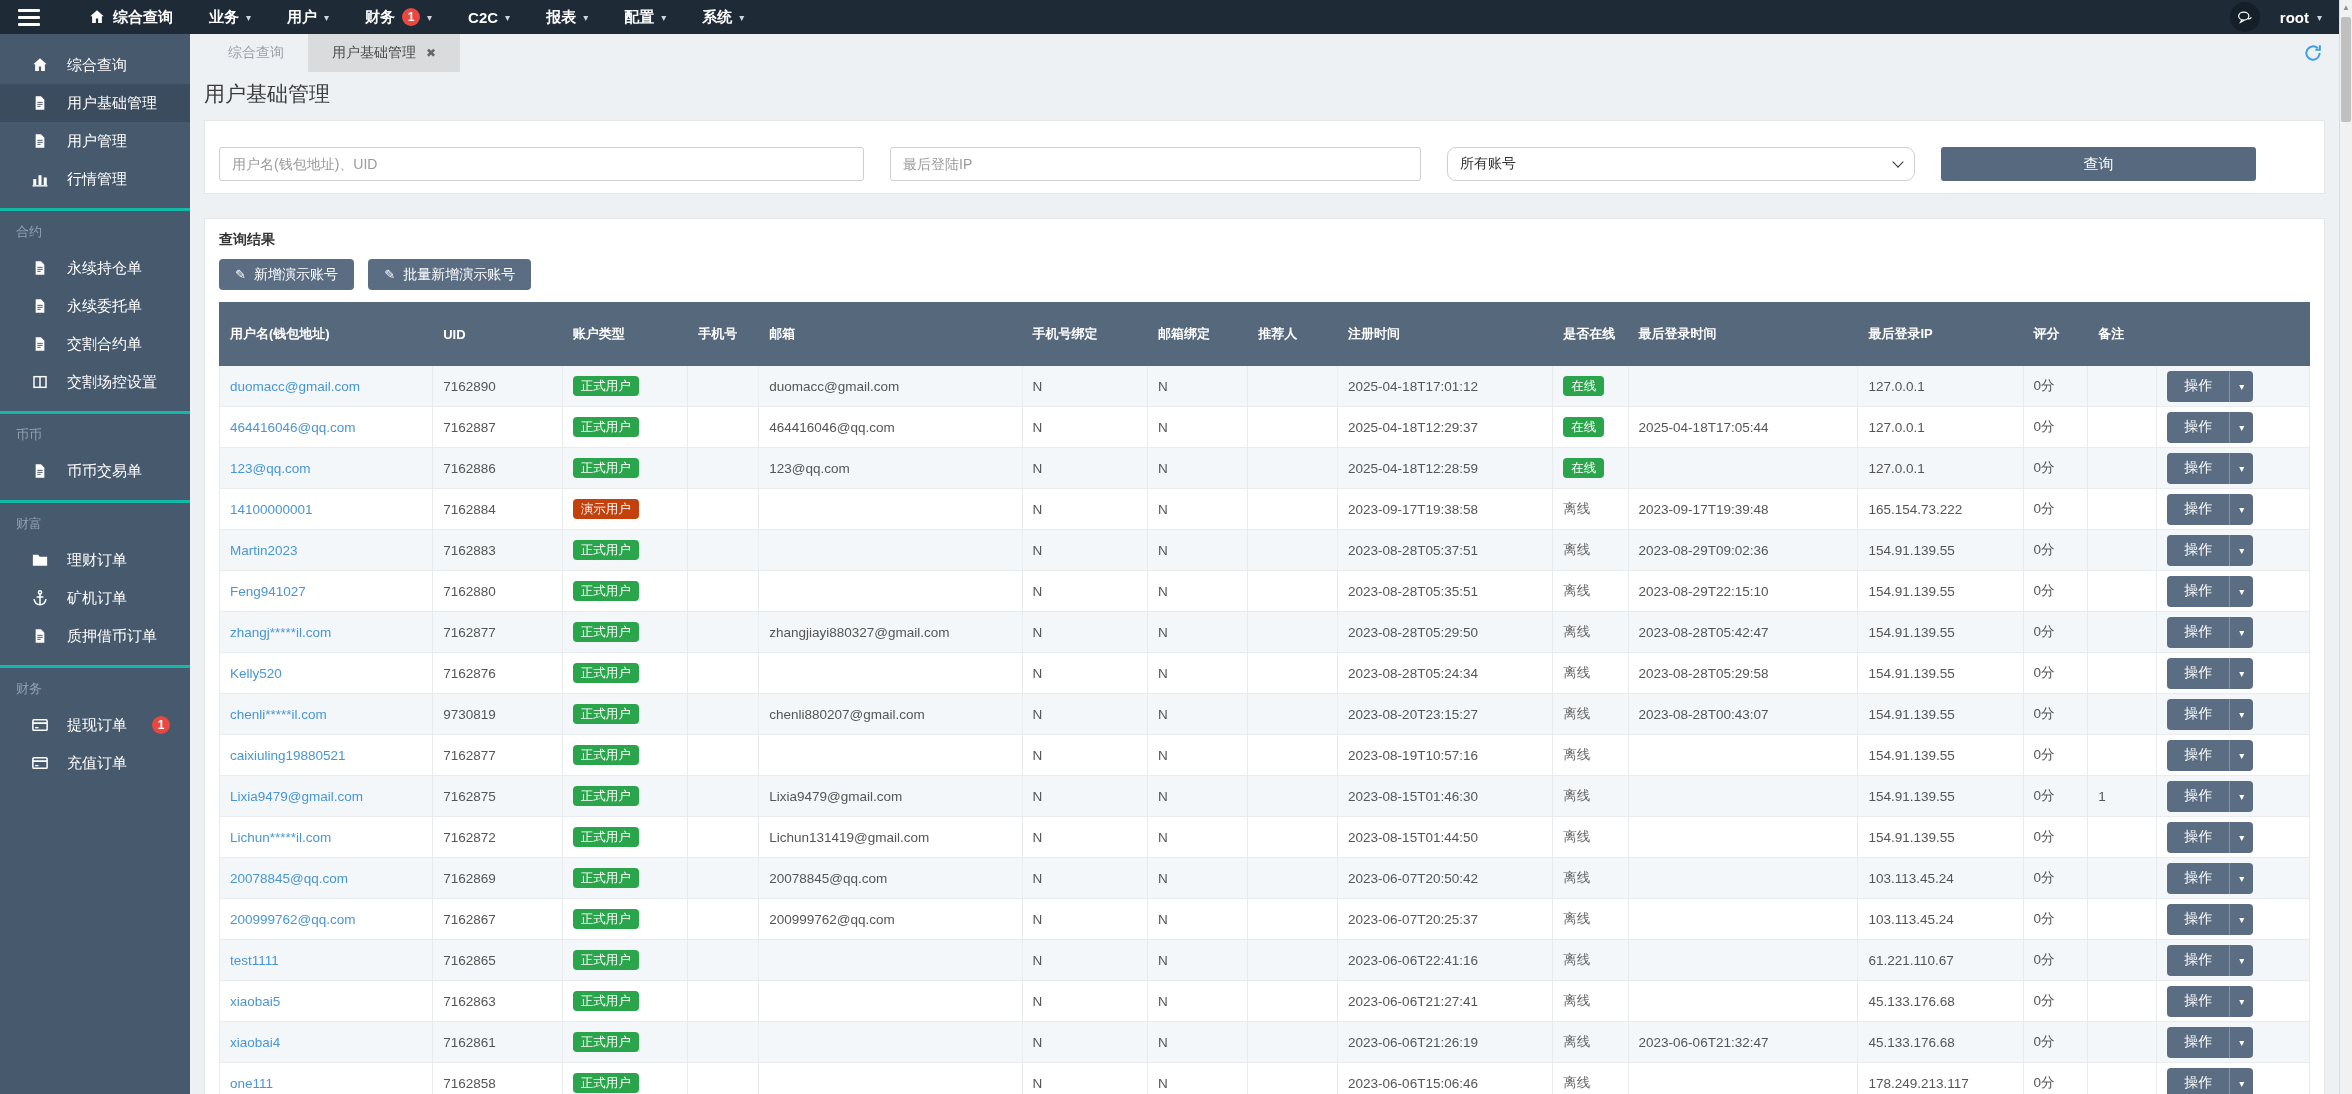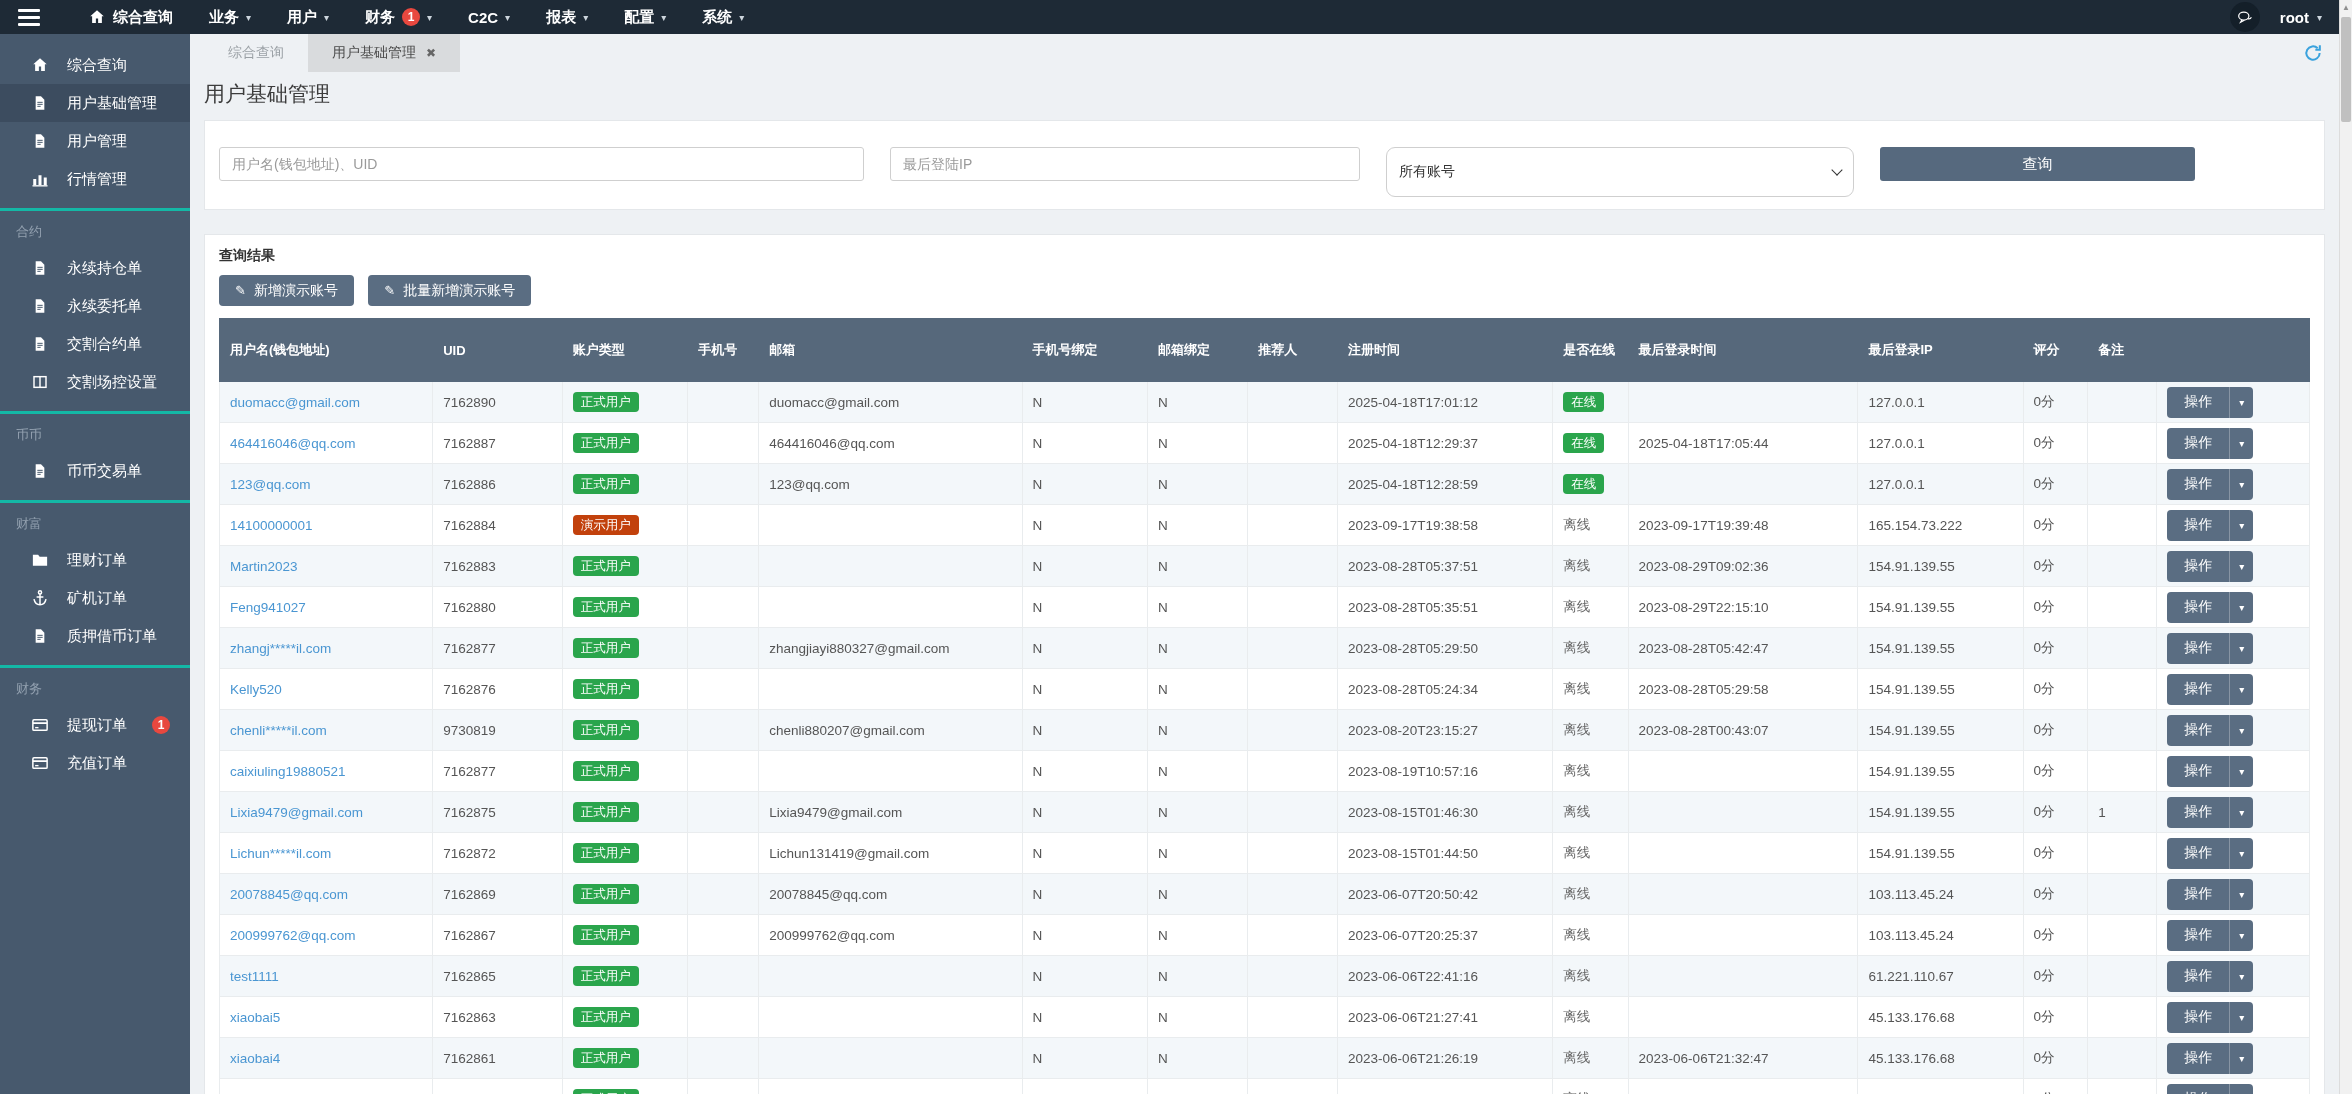"用户名(钱包地址)、UID" .form-row { align-items: none -> center }
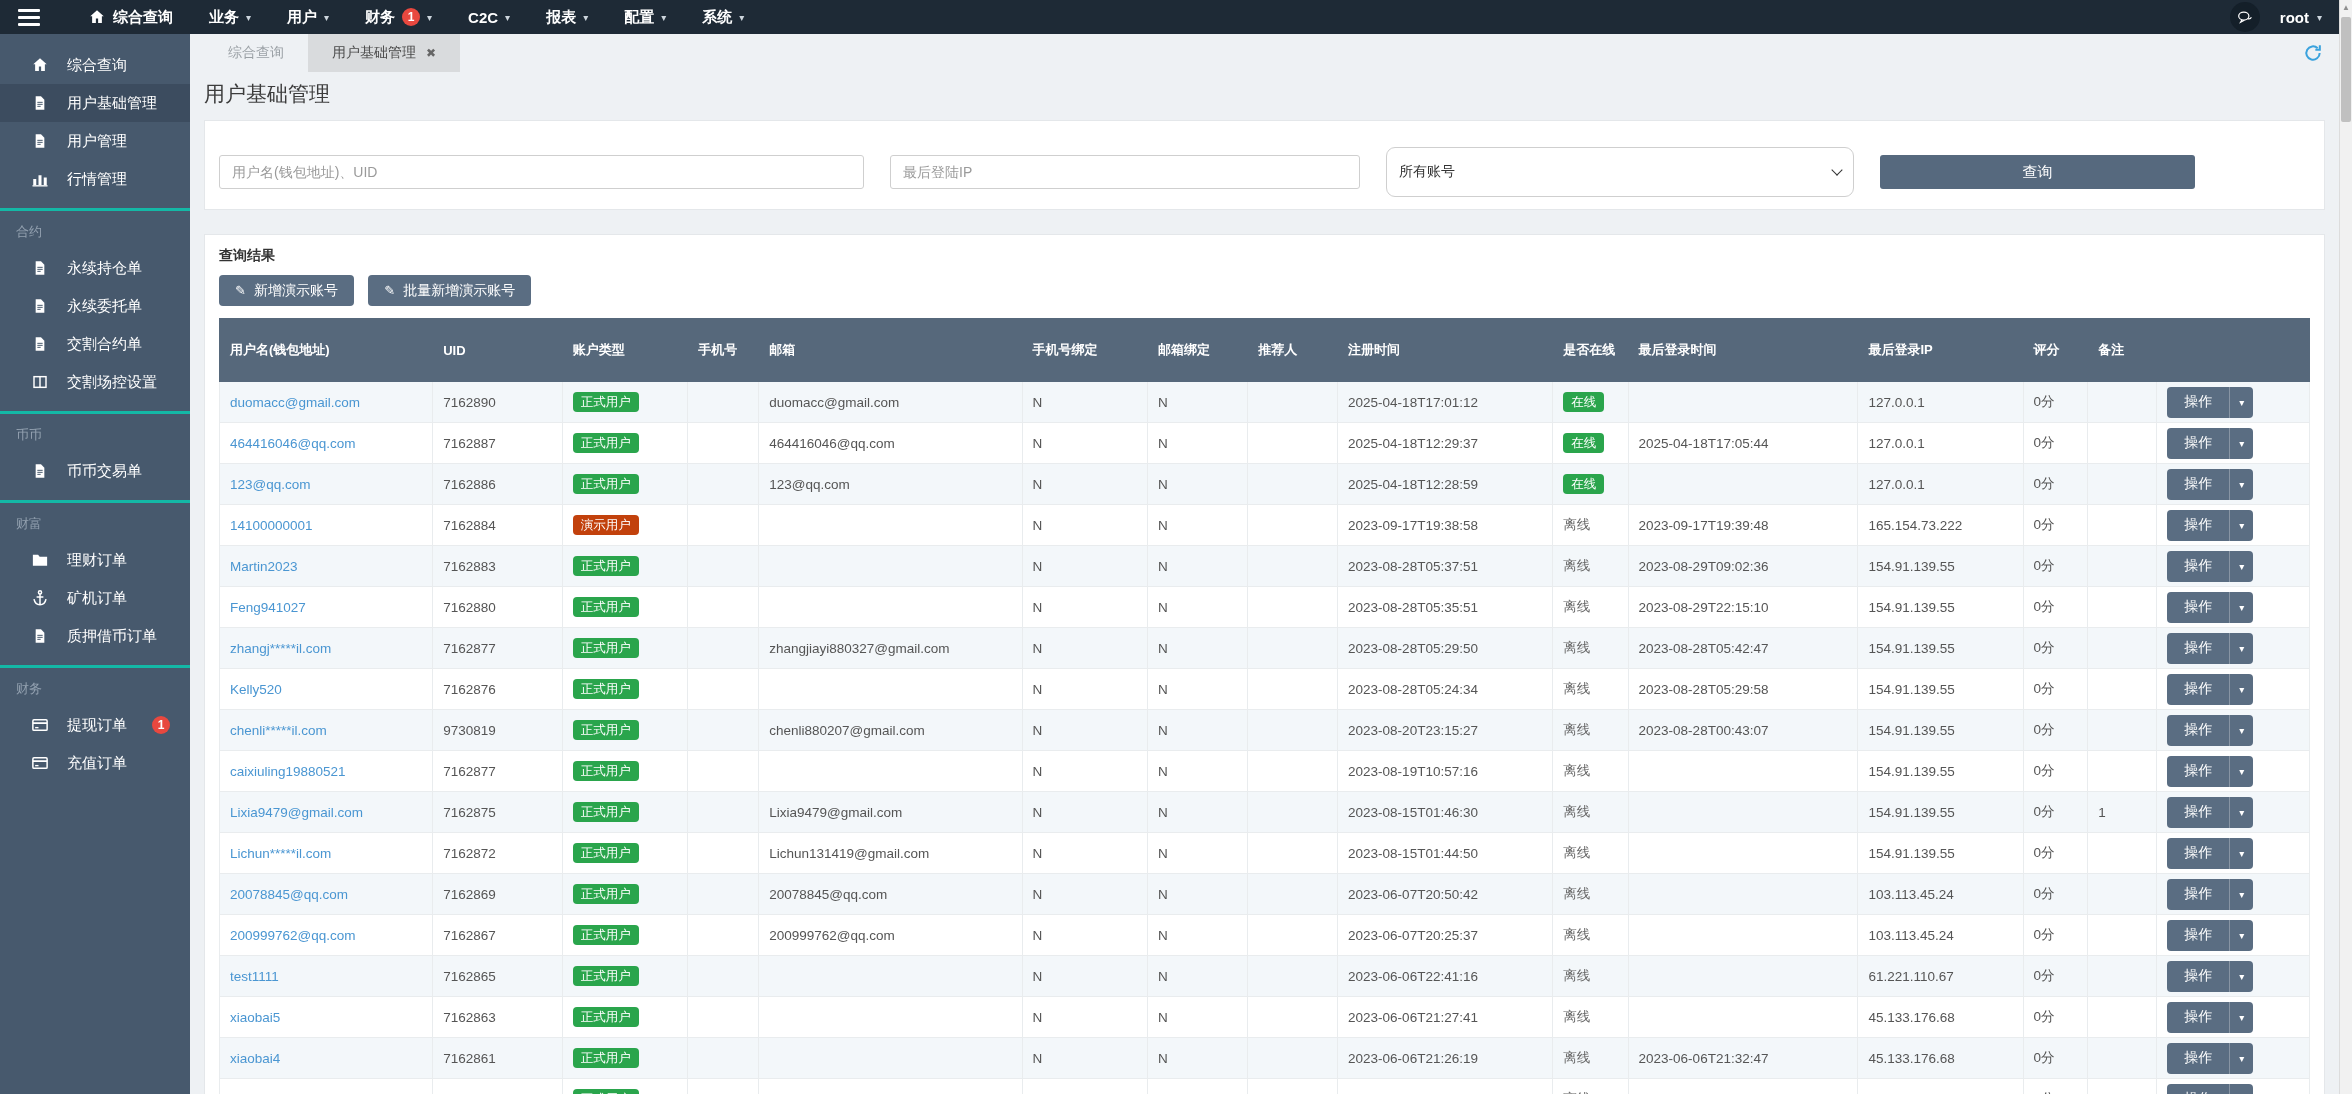"最后登陆IP" .input-ip { width: 470px -> 531px }
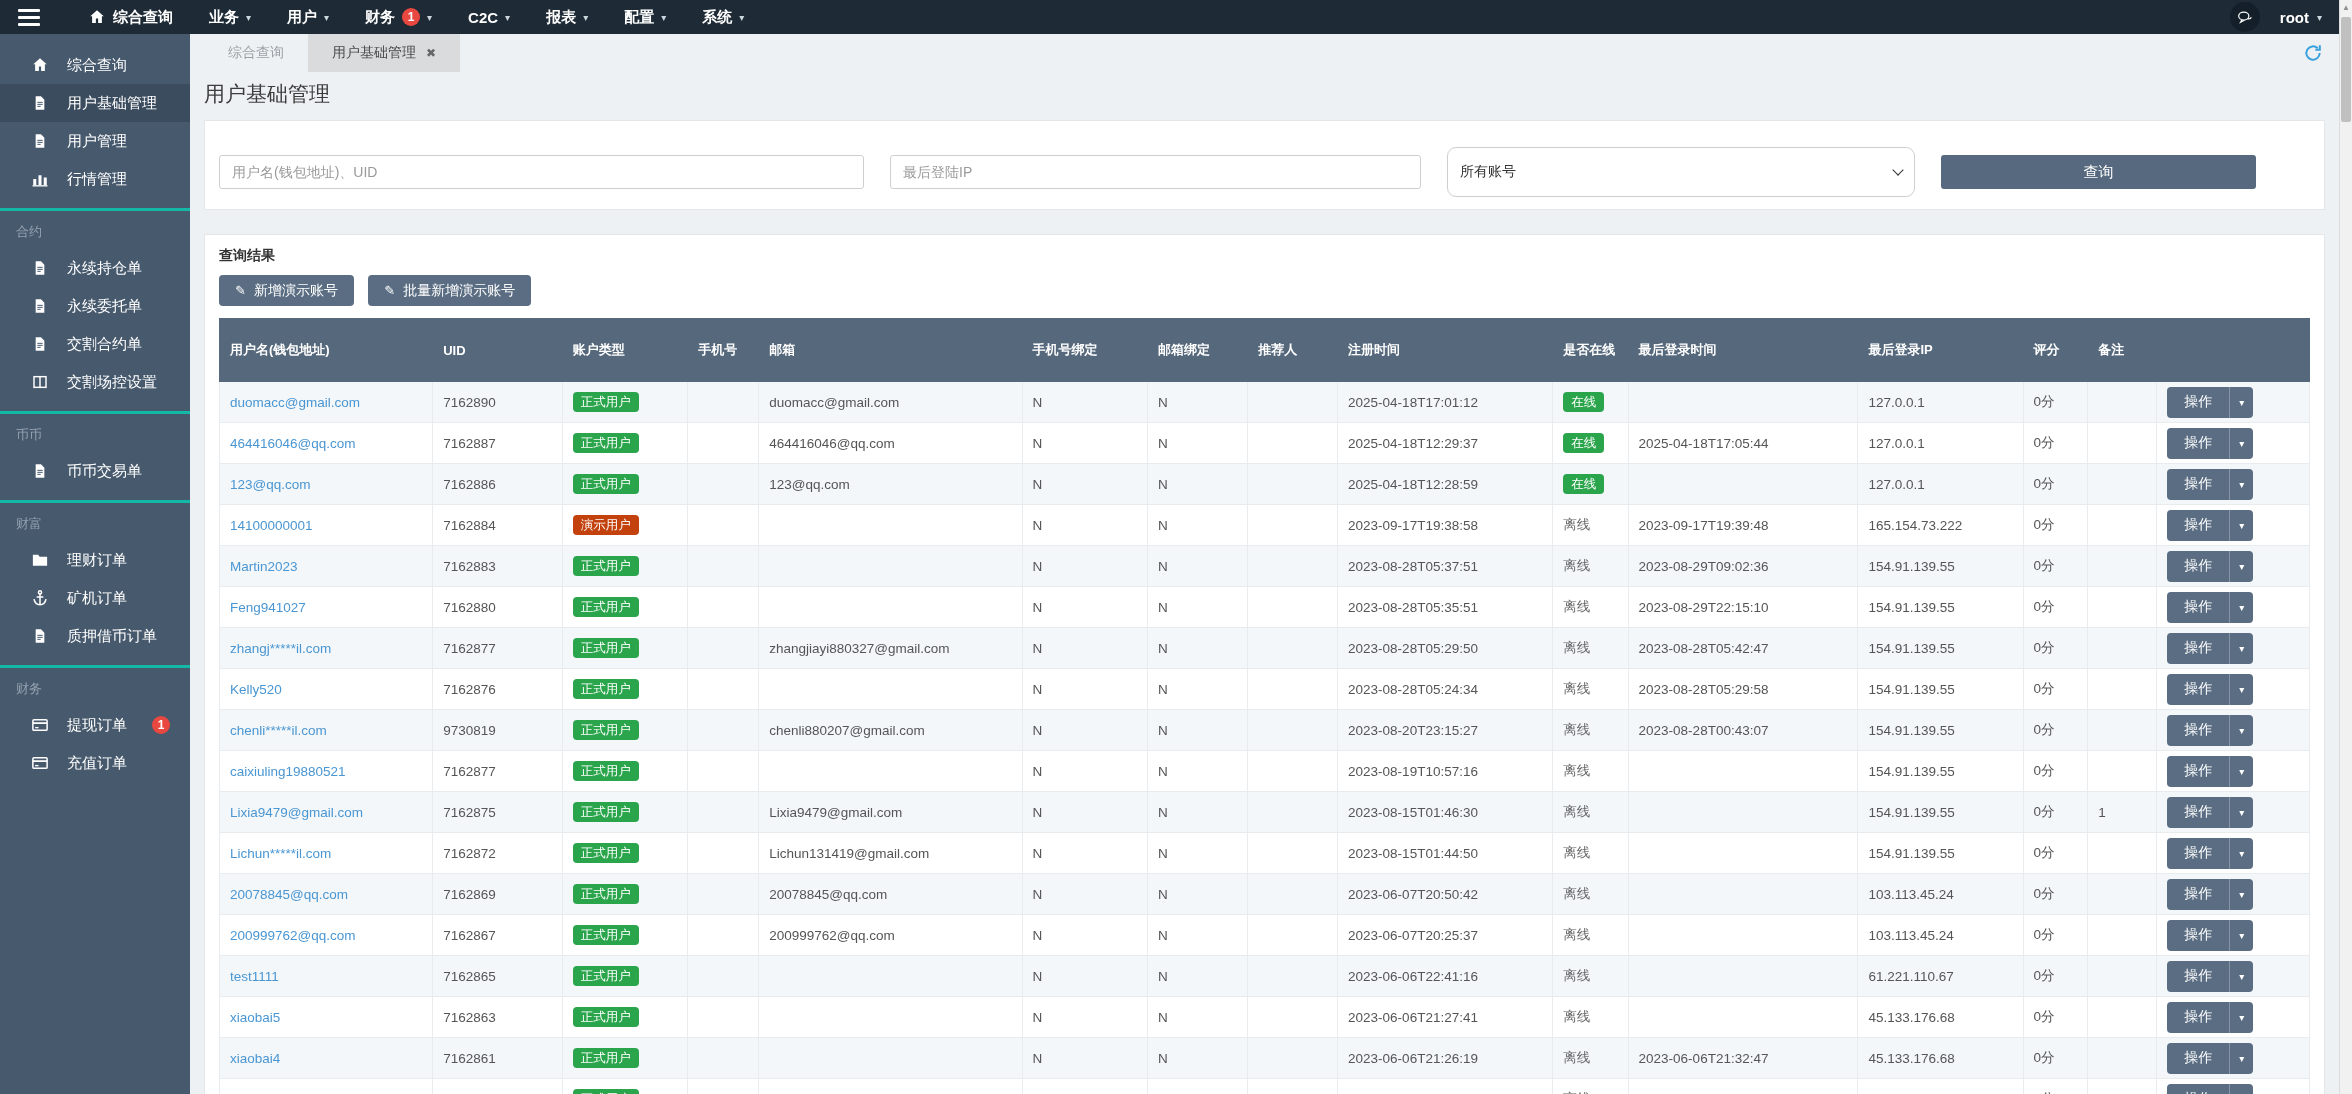"所有账号" .select-box { height: 50px -> 34px }
